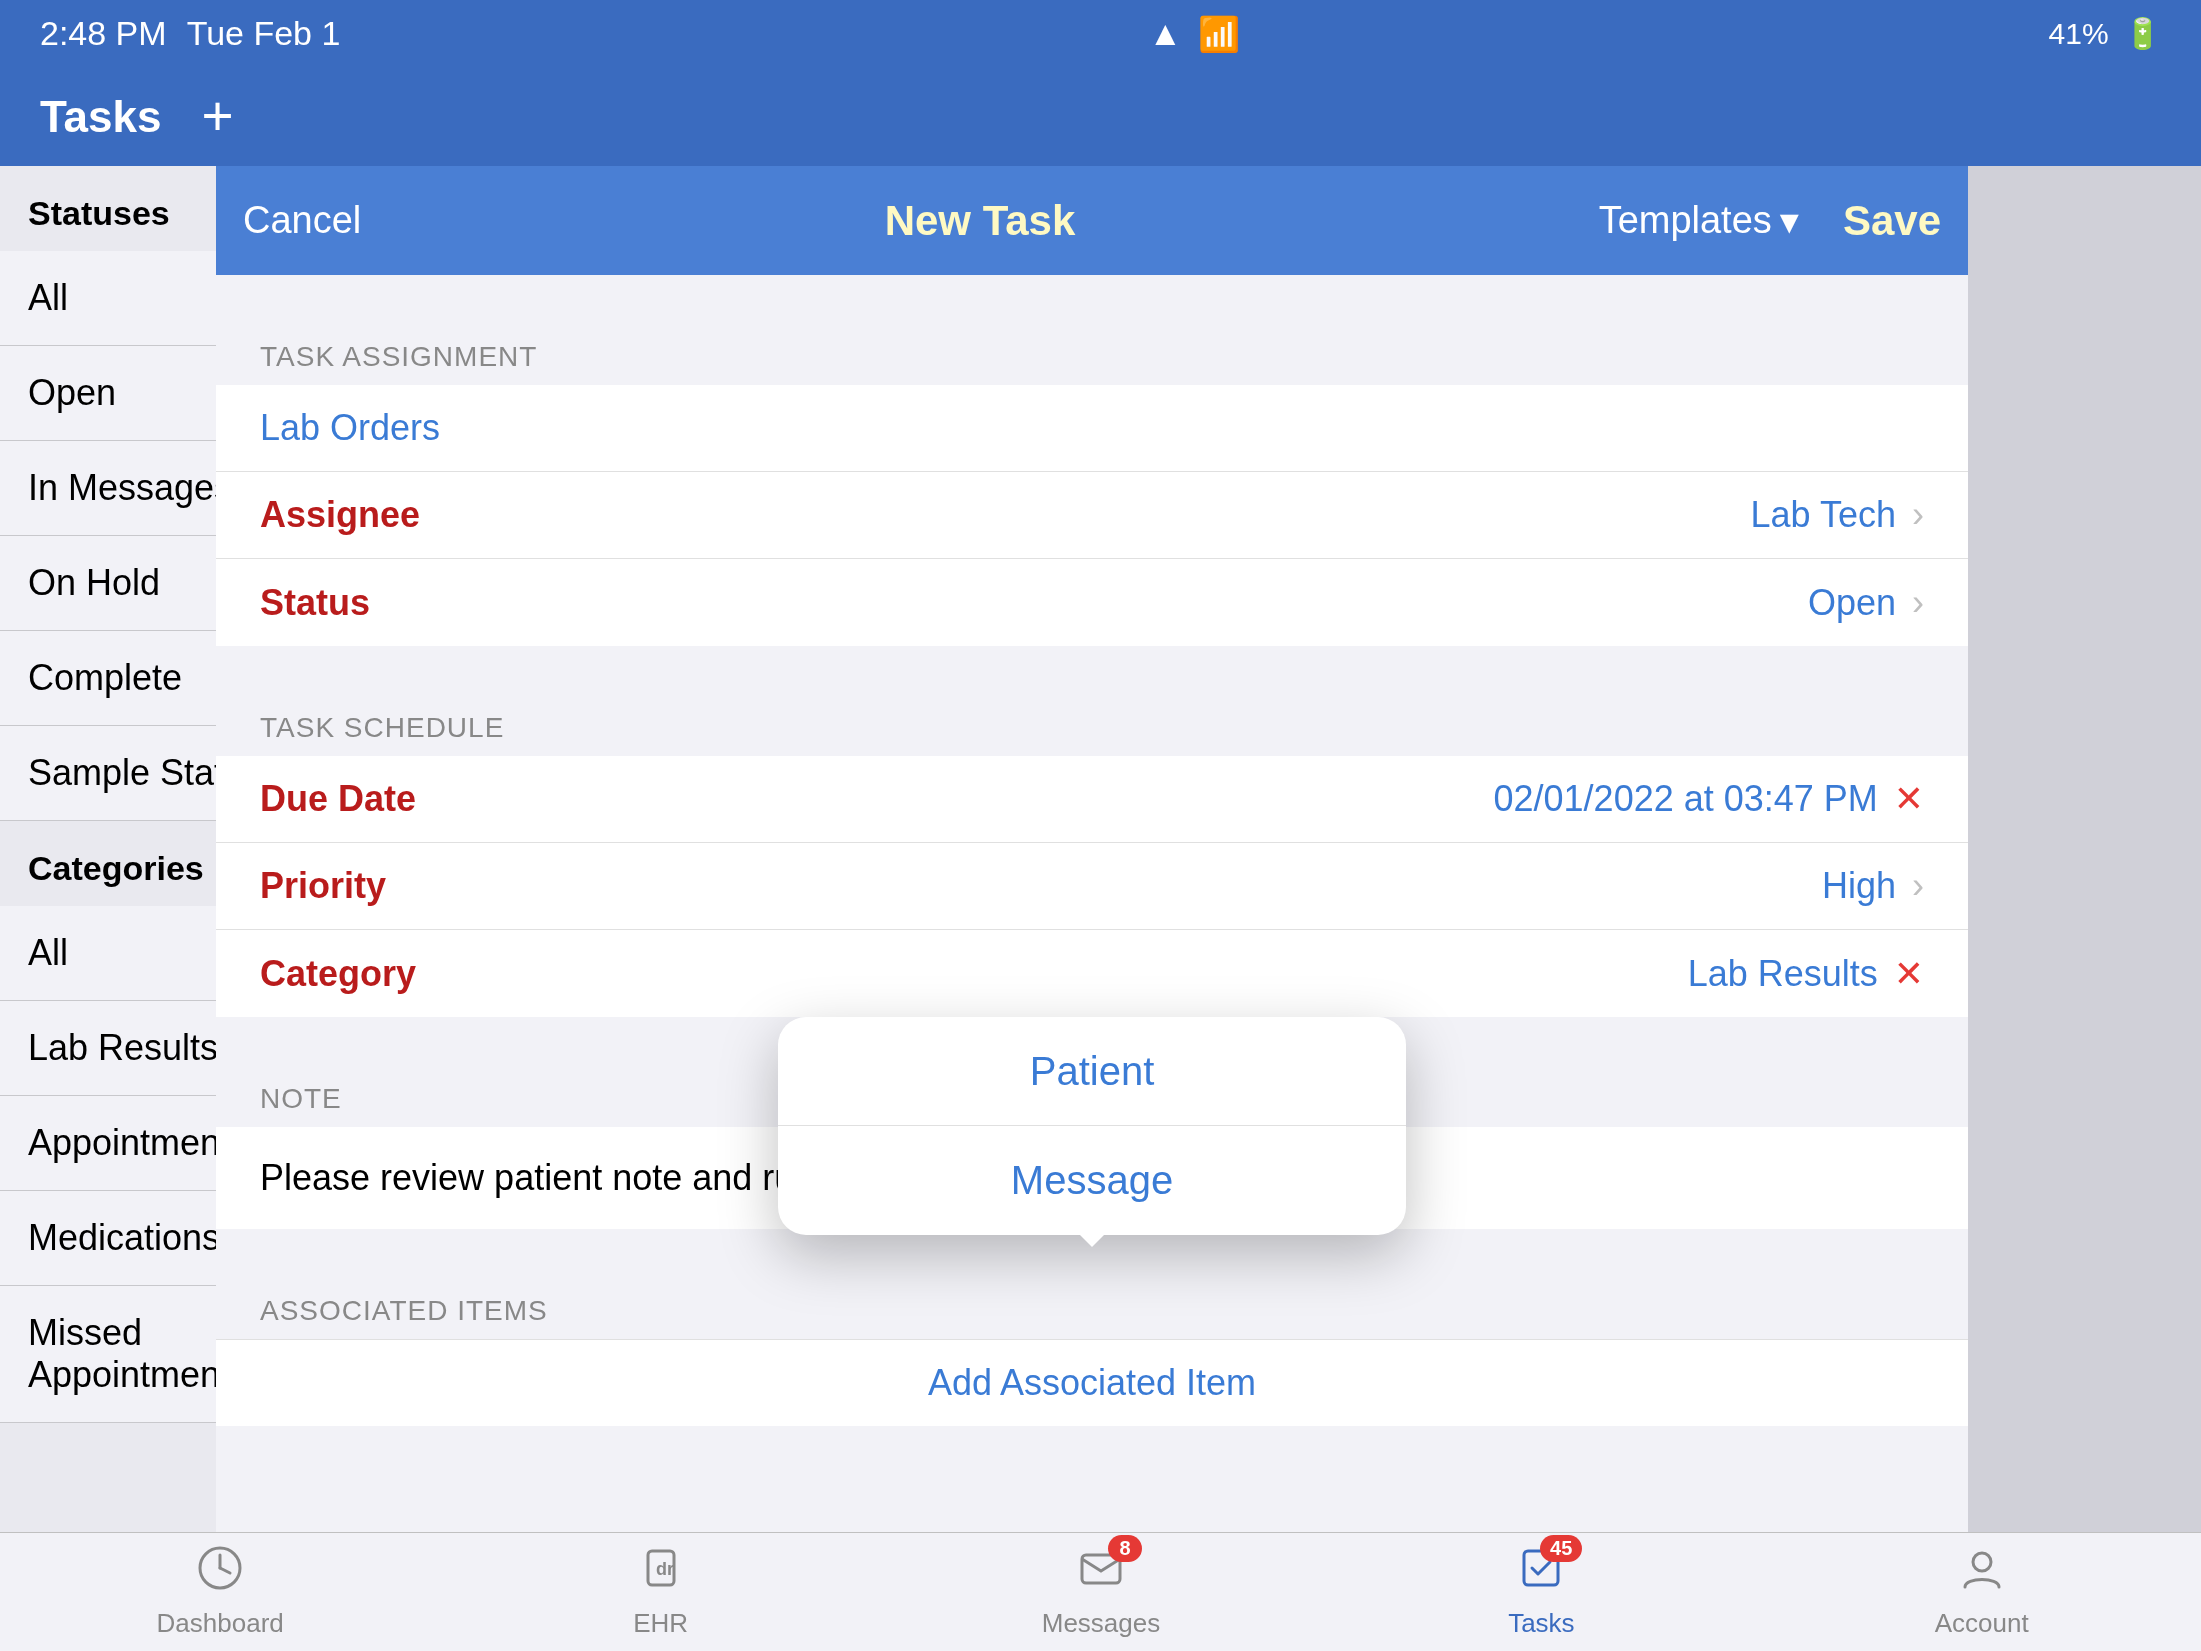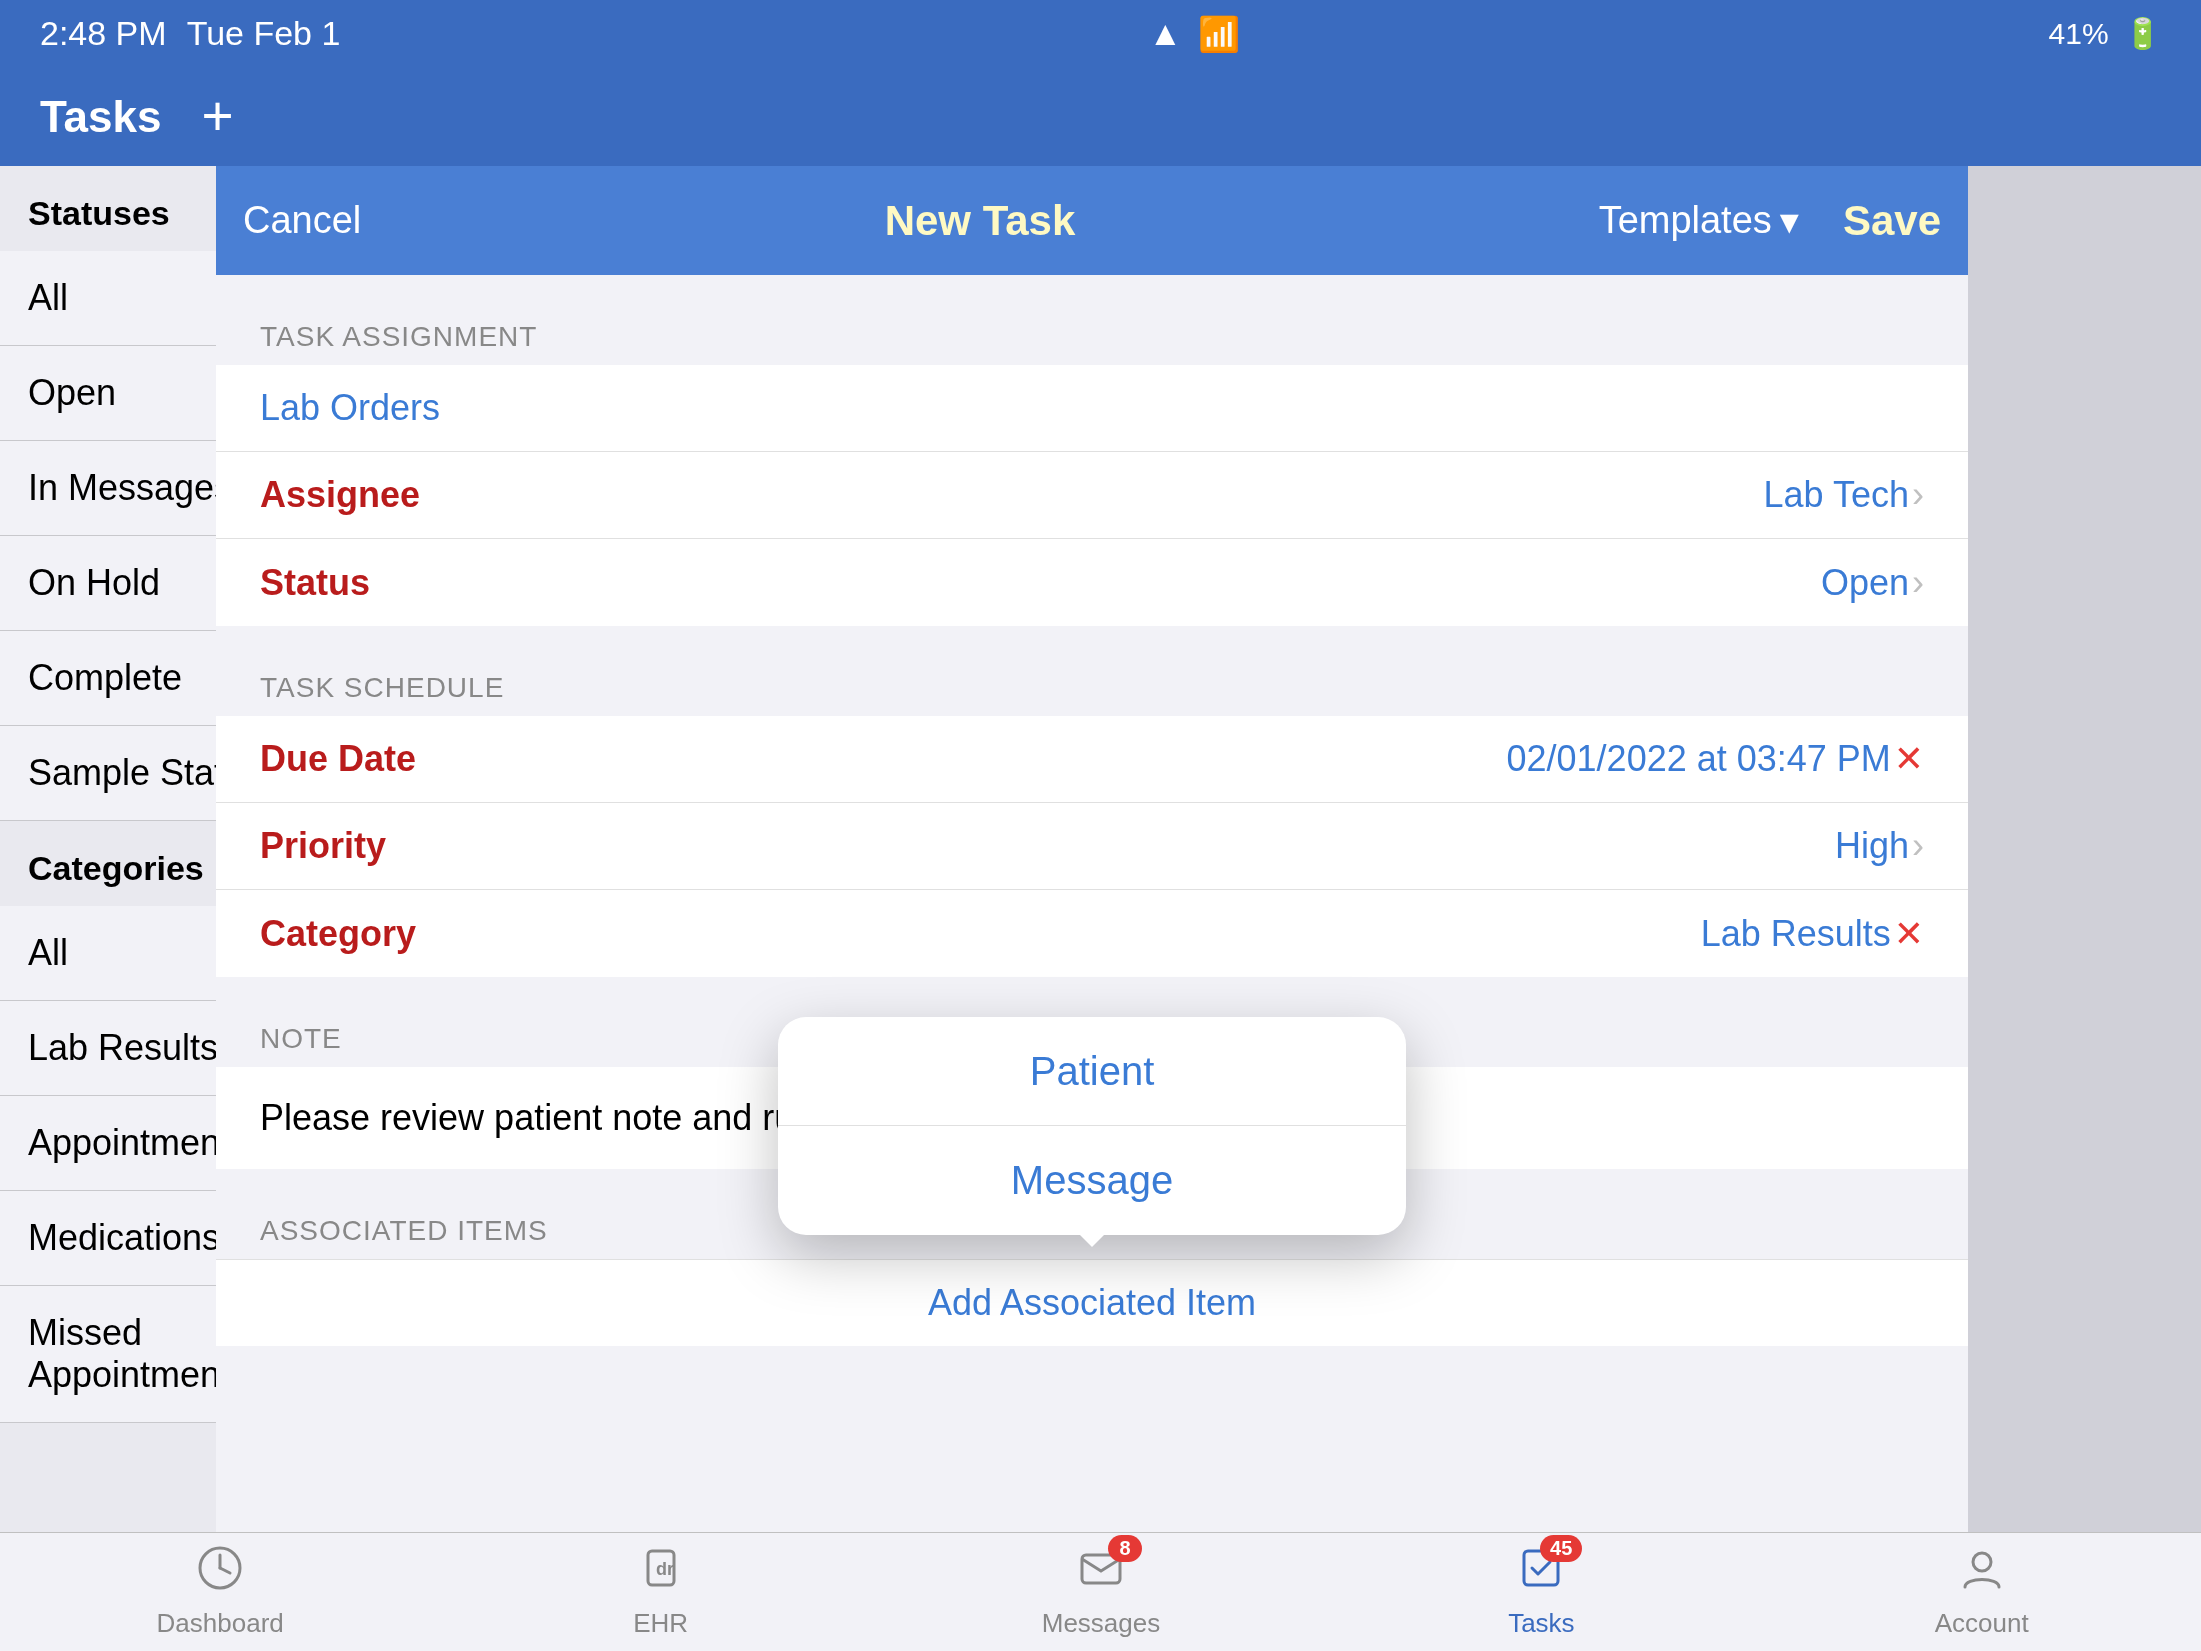"TASK ASSIGNMENT" .section-label { margin-top: none -> 20px }
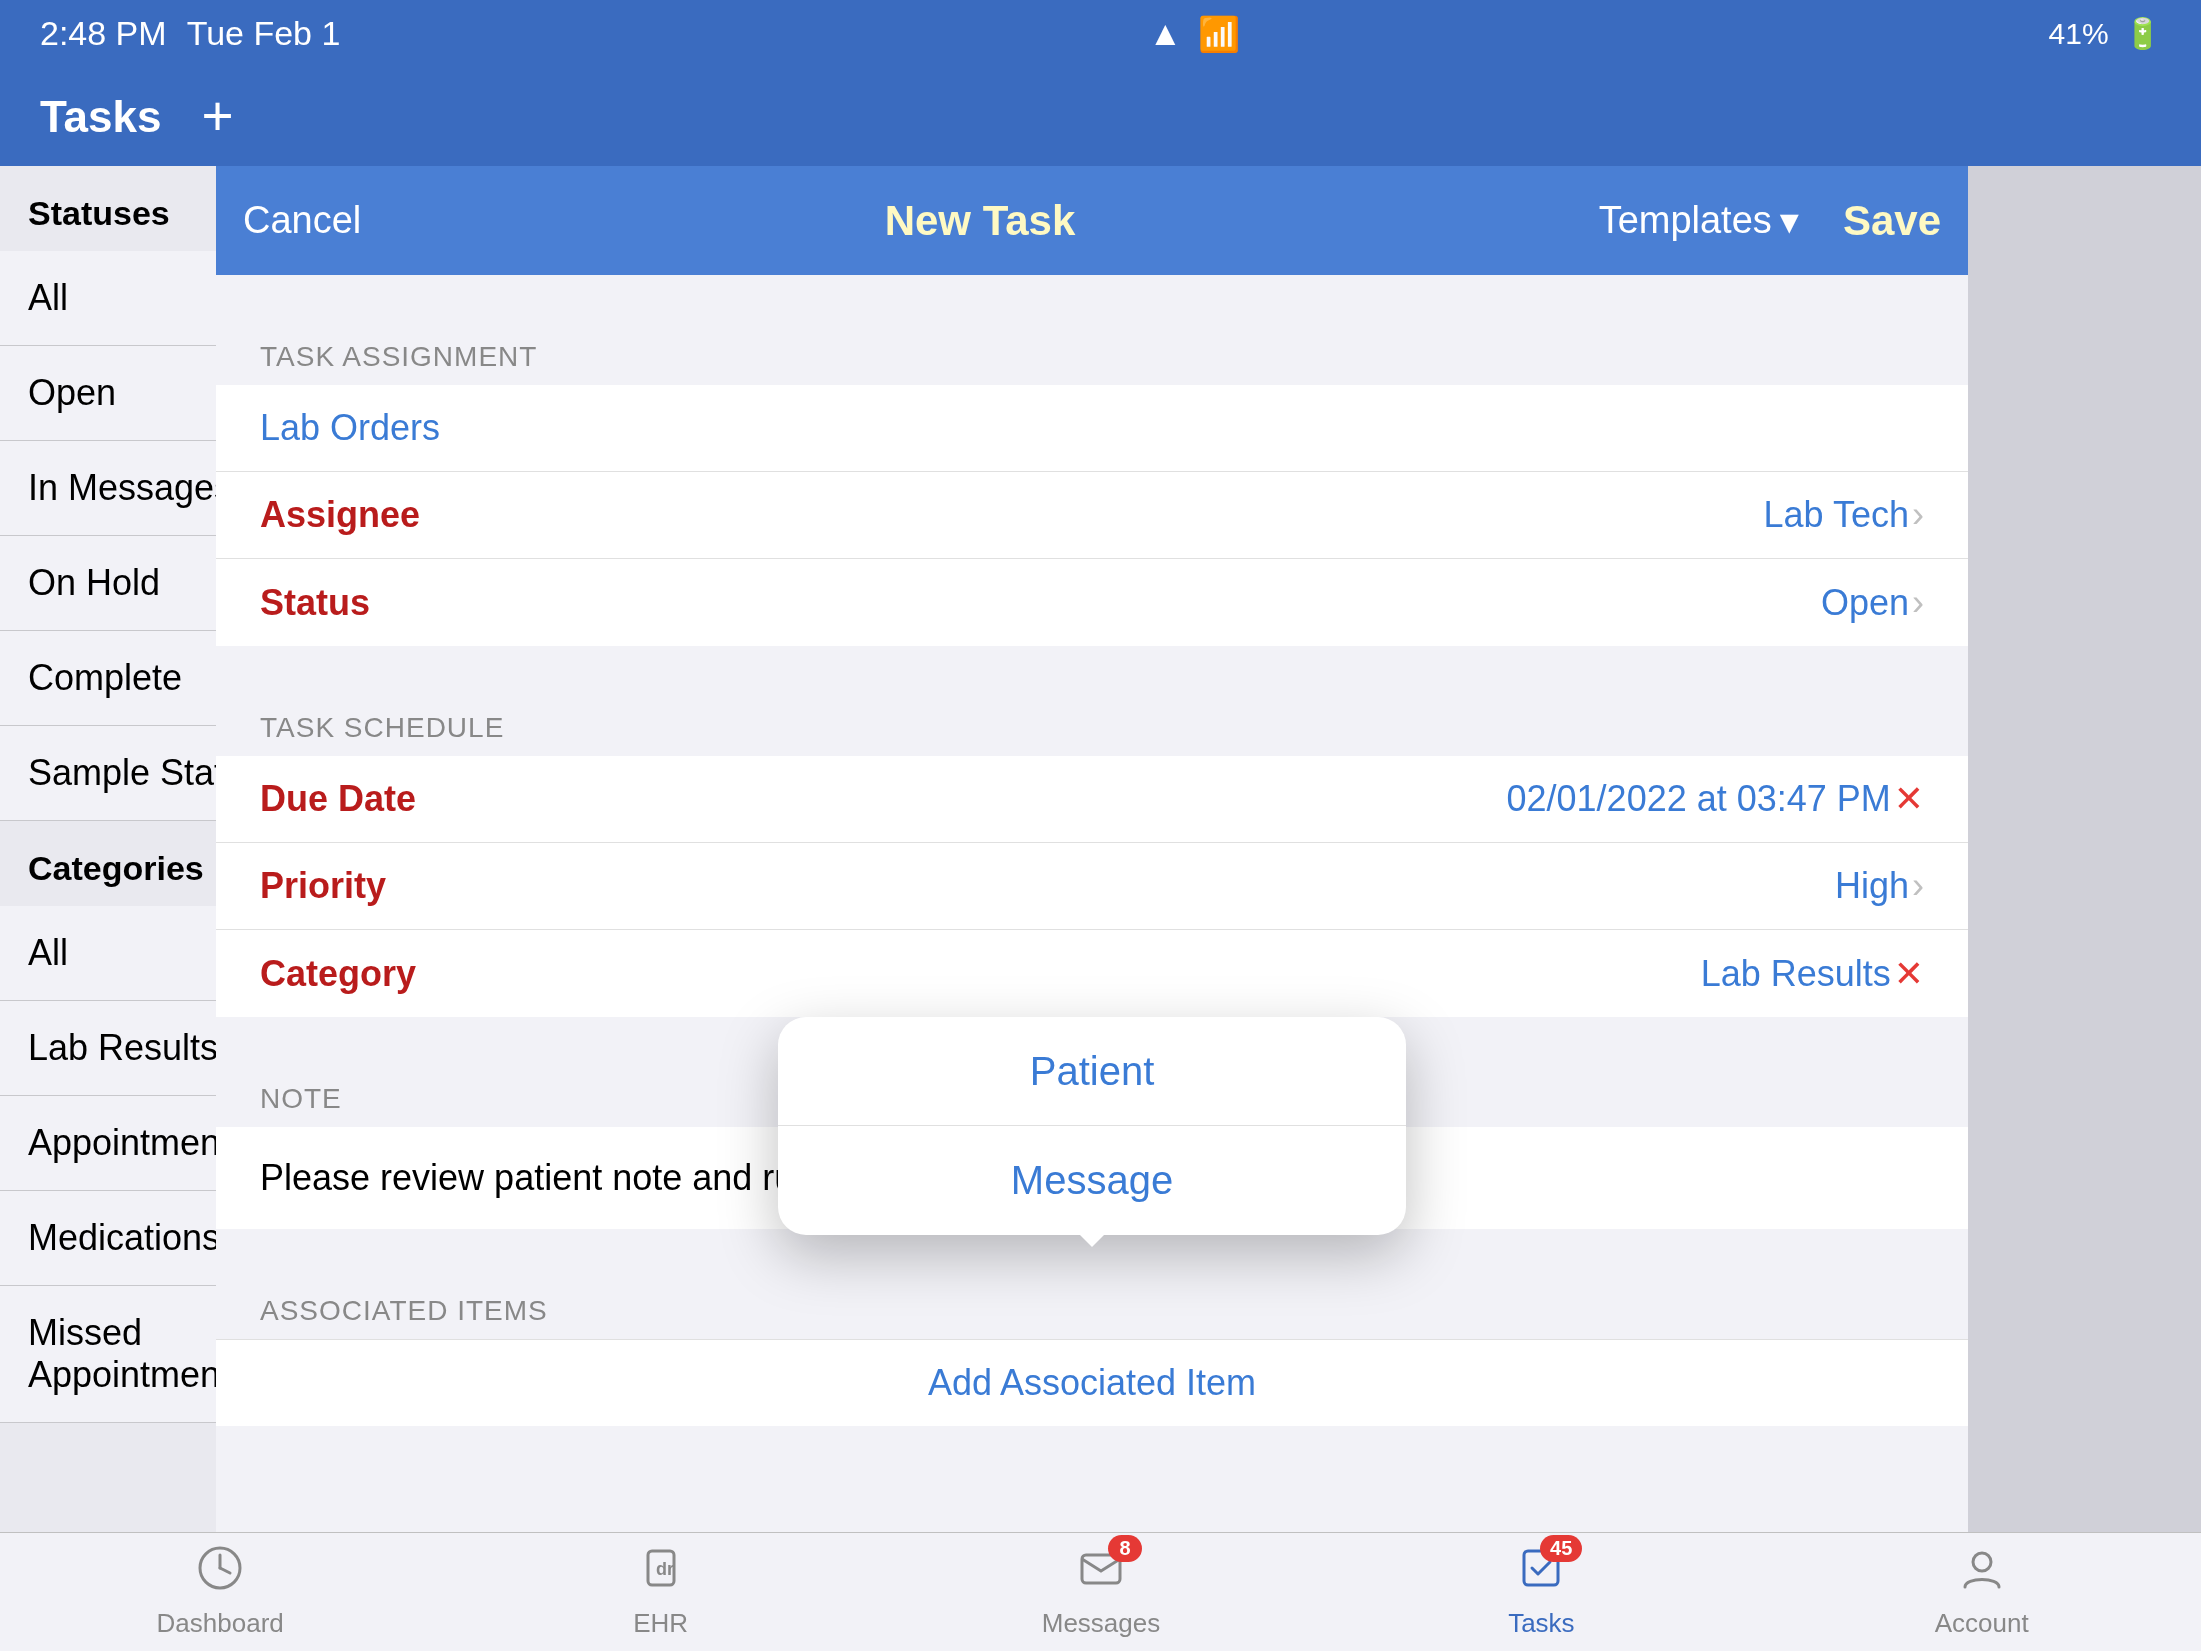"Lab Tech" .form-row-value { gap: 3px -> 16px }
